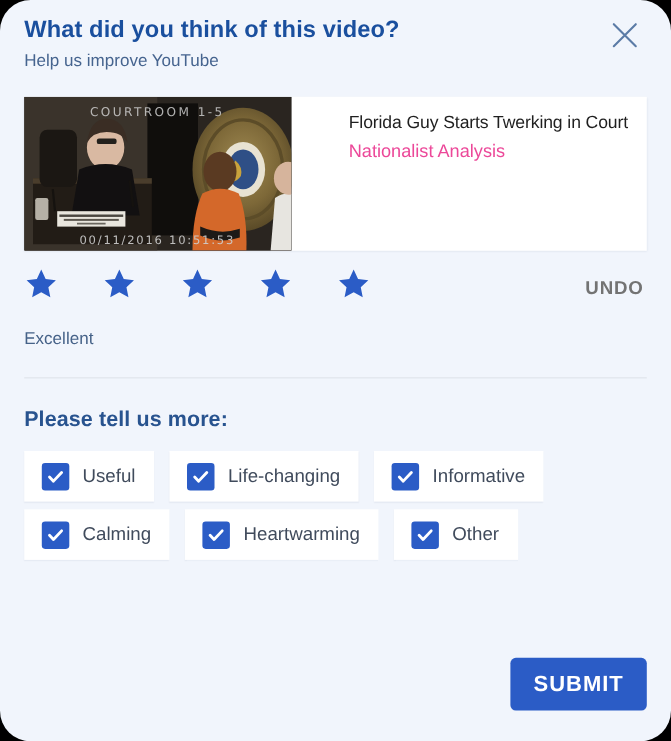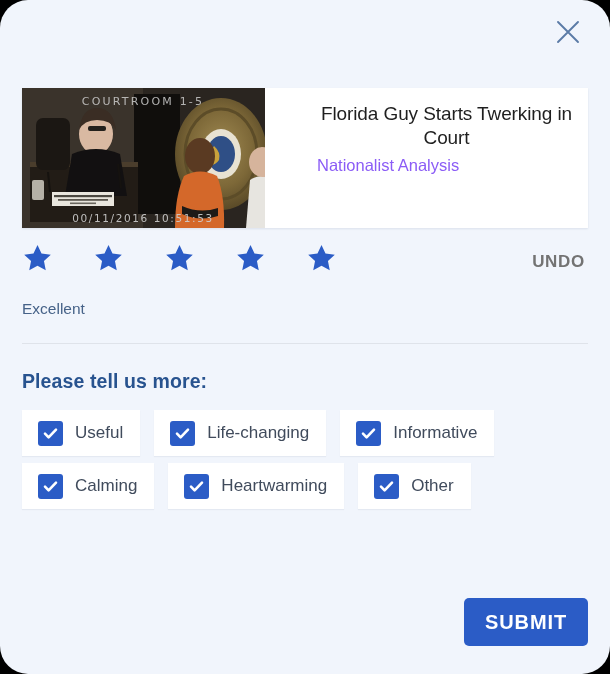"What did you think of" div.header { html: none -> <div> <div>What did you think of this video?</div> <div>Help us improve YouTube</div> </div> }
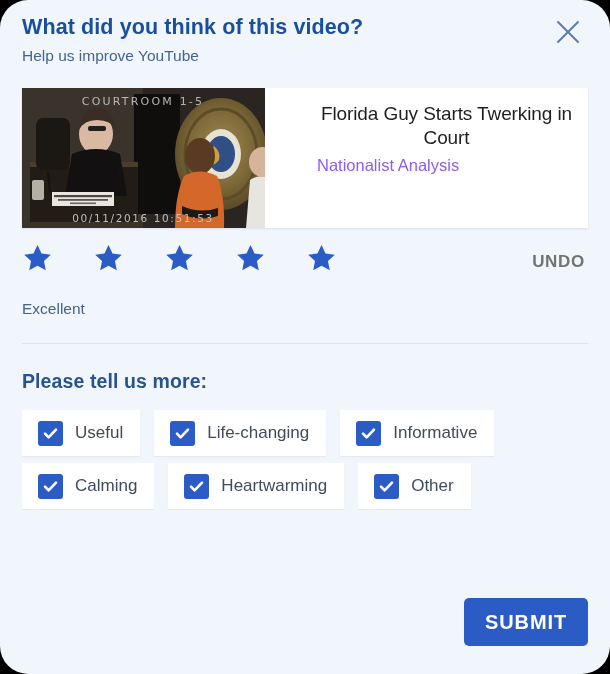"Florida Guy Starts Twerking in" .video-title { font-size: 19px -> 16px; text-align: center -> none }
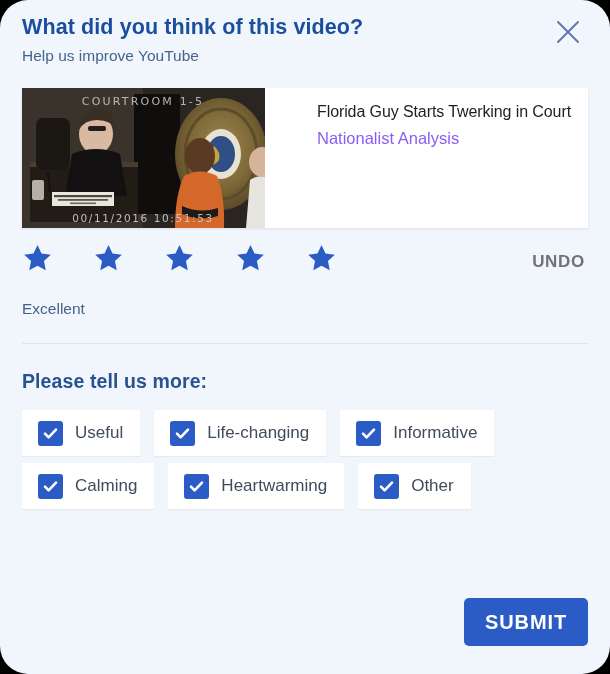"Nationalist Analysis" .video-channel { color: #8b5cf6 -> #ec4899 }
